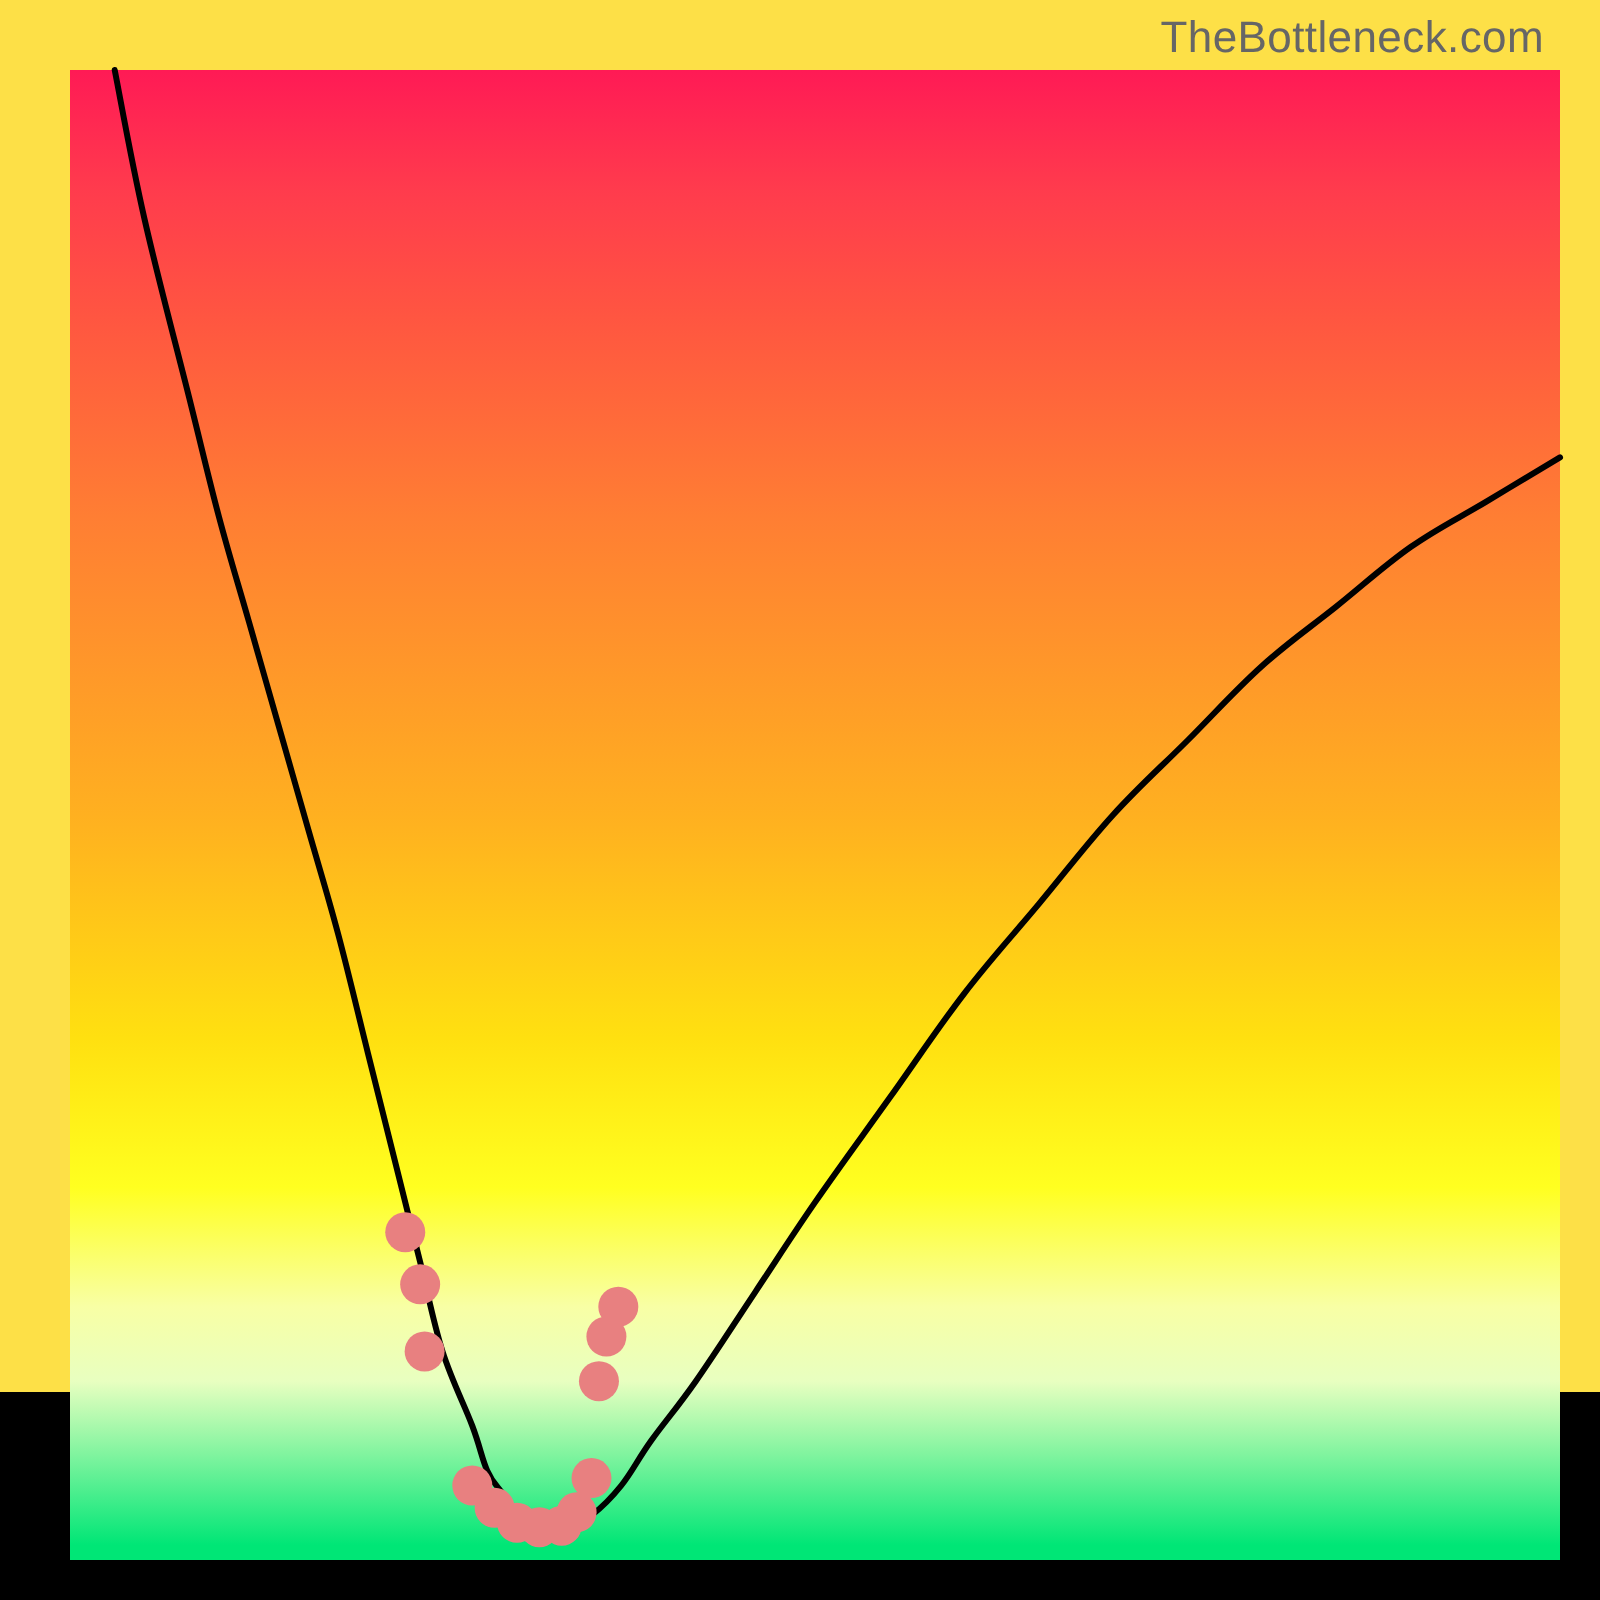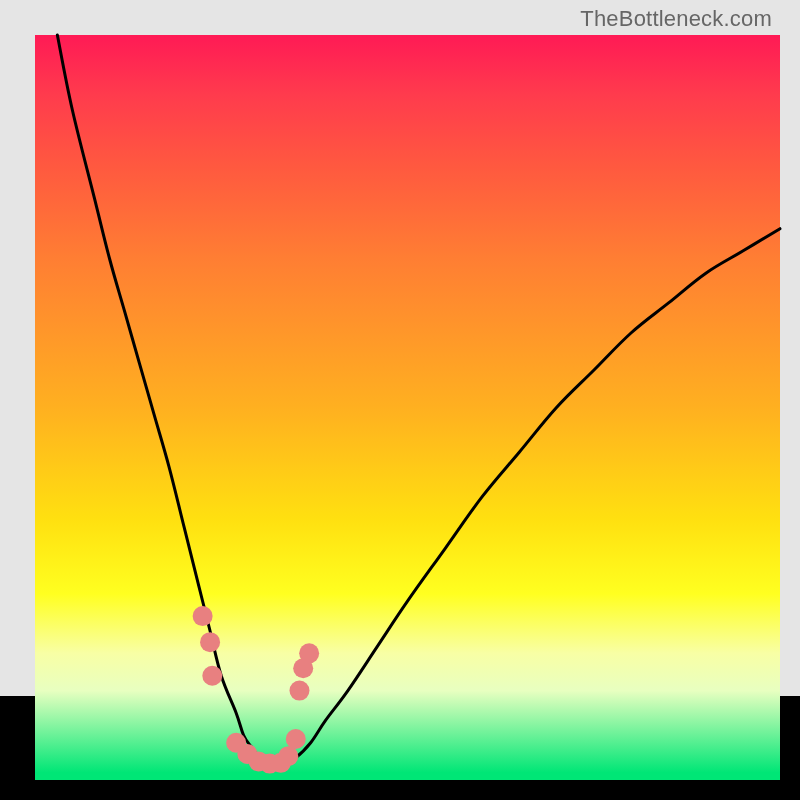"TheBottleneck.com" .frame { background: #e5e5e5 -> #fde047 }
